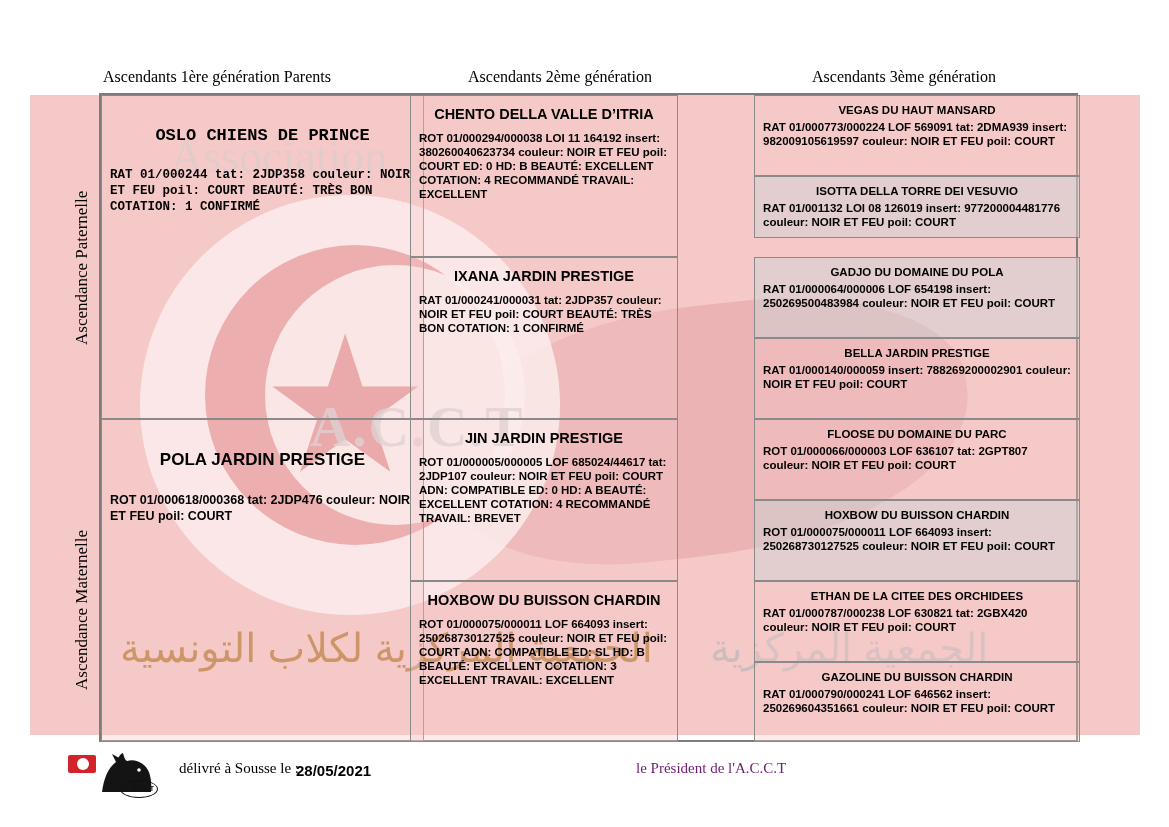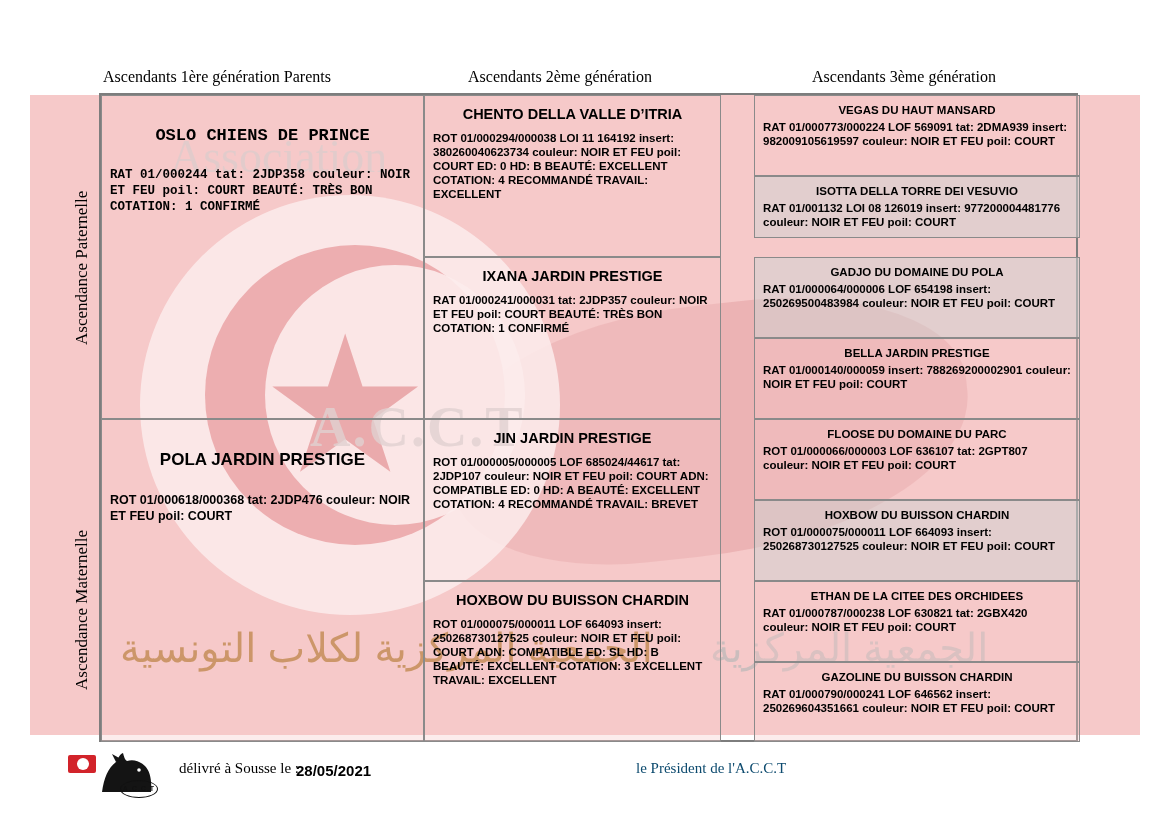"CHENTO DELLA VALLE D’ITRIA" .g2 { left: 323px -> 309px; width: 297px -> 268px }
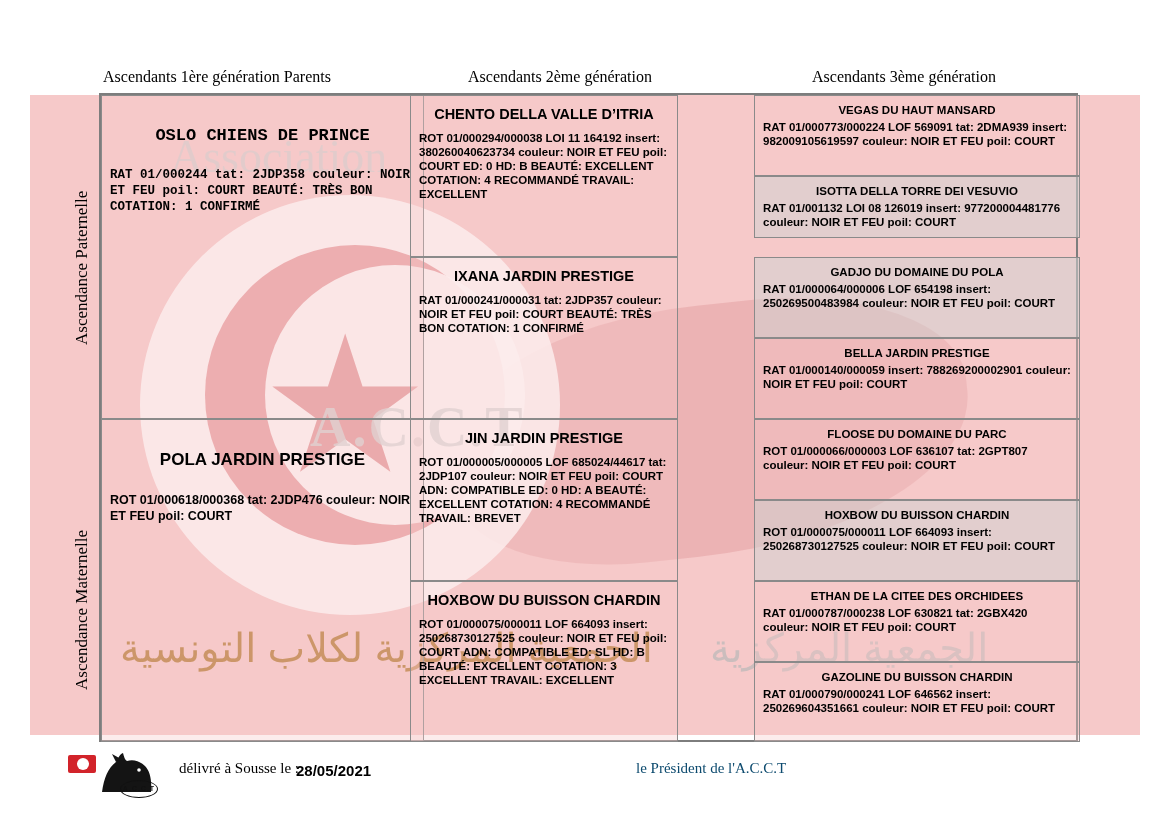"le Président de l'A.C.C.T" #president { color: #0c4a6e -> #701a75 }
